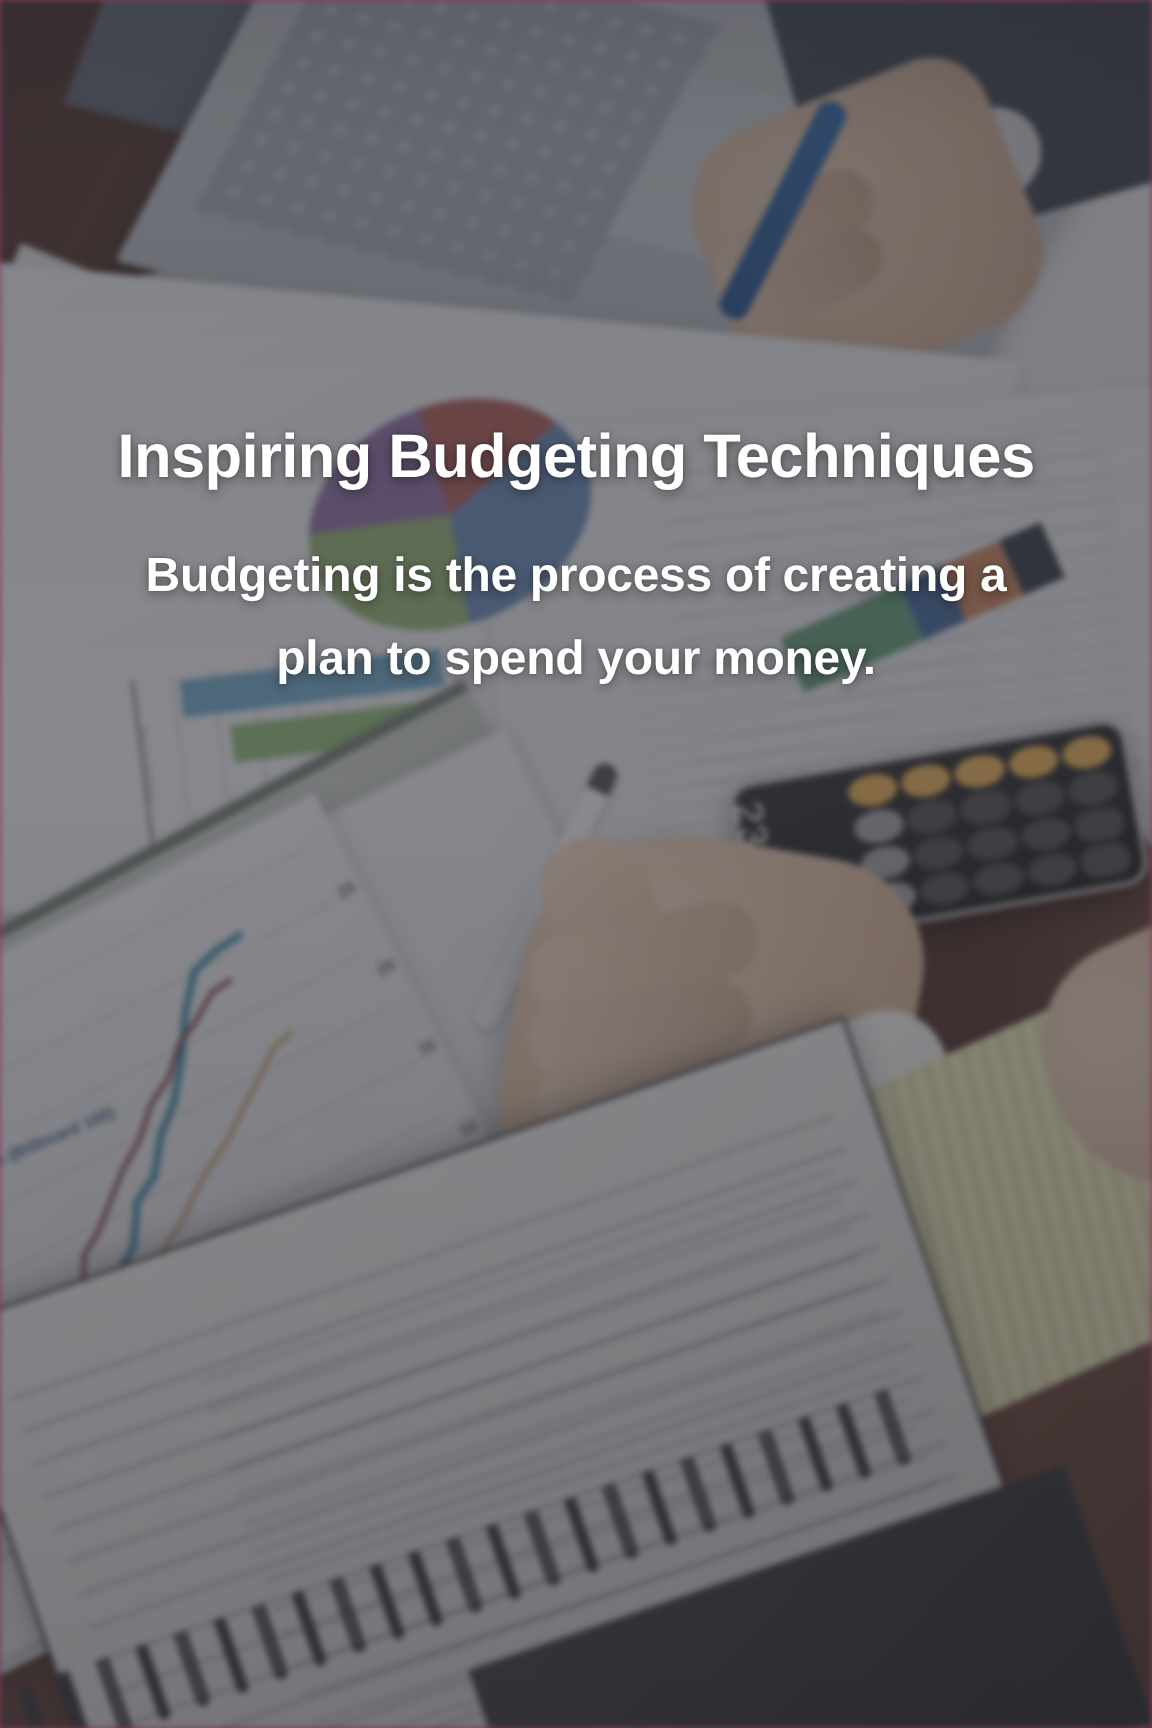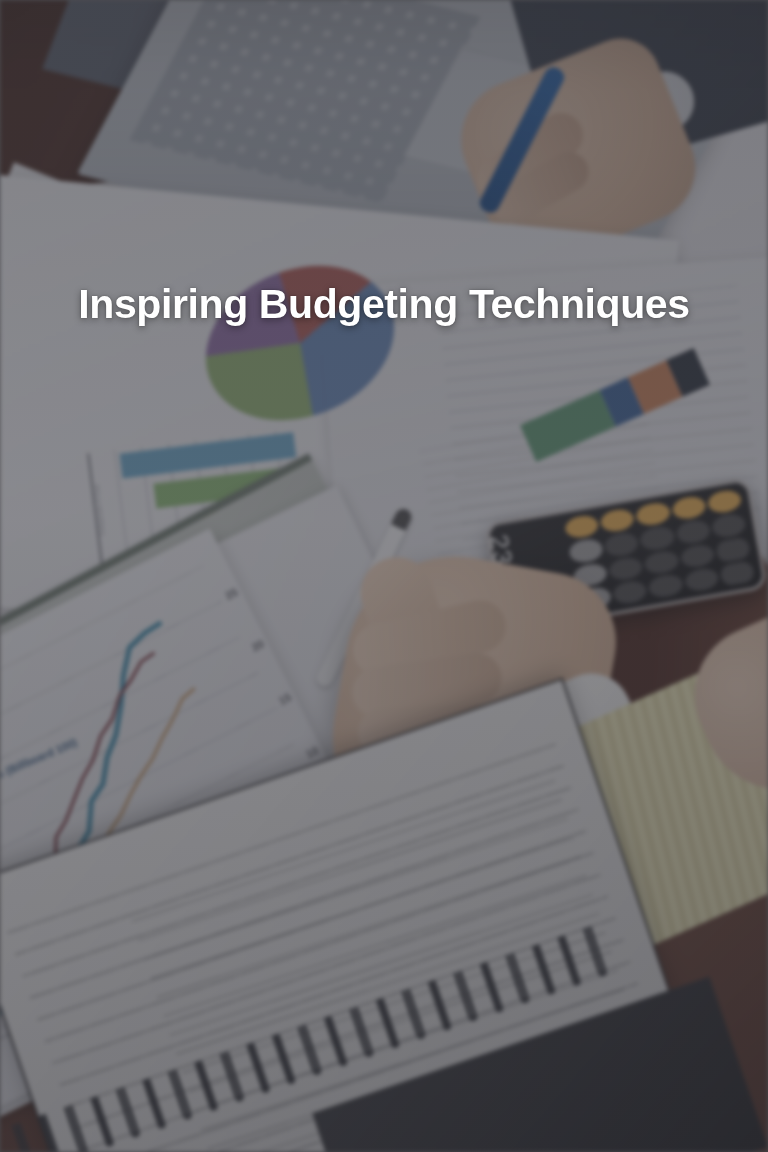"Inspiring Budgeting Techniques" #pin { background: #737373 -> #ec4899 }
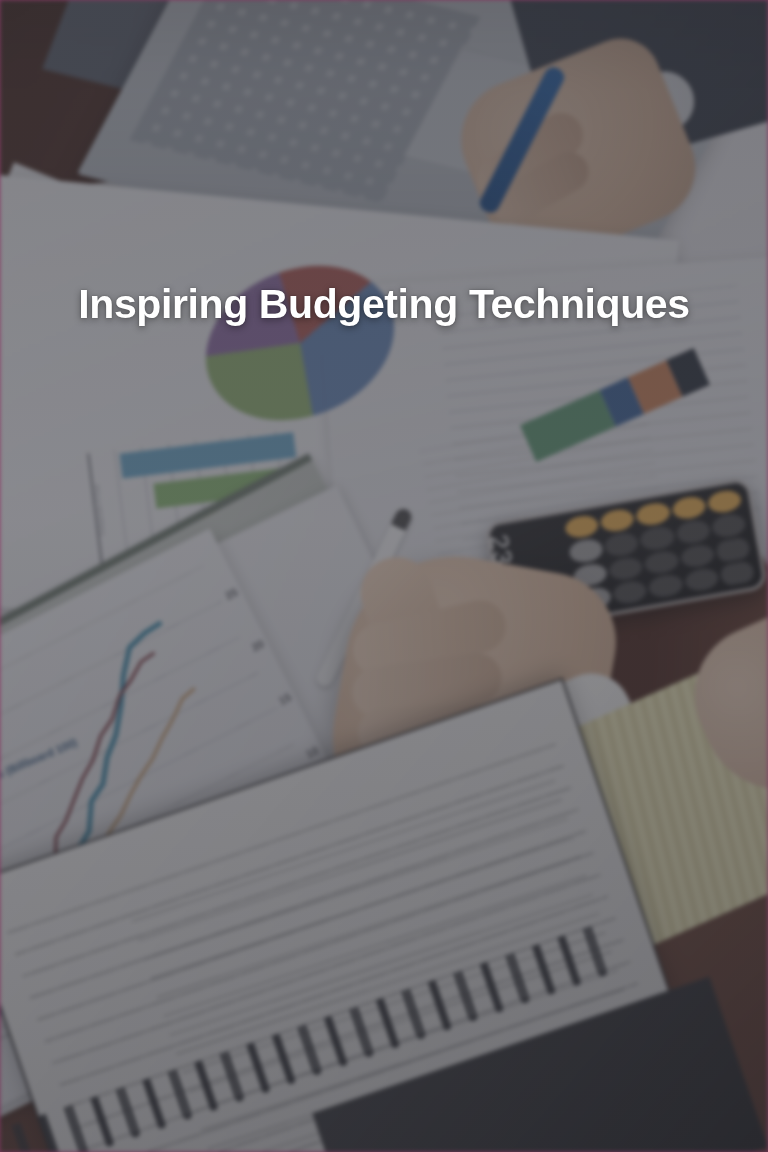"Budgeting is the process of" div.subtitle { html: none -> <div>Budgeting is the process of creating a plan to spend your money.</div> }
